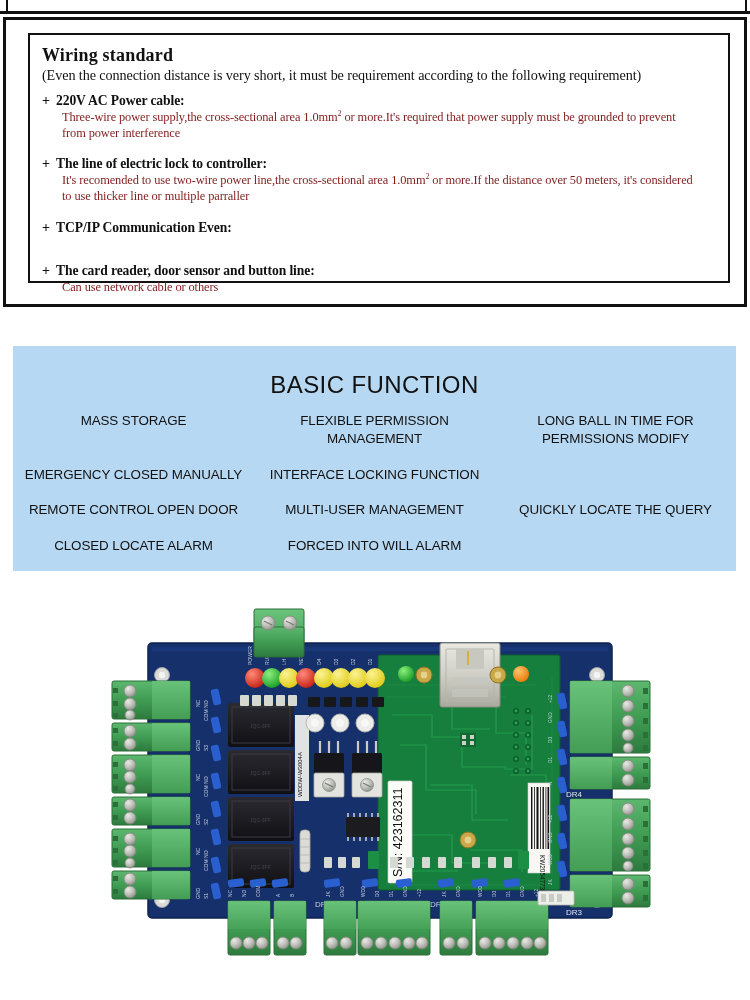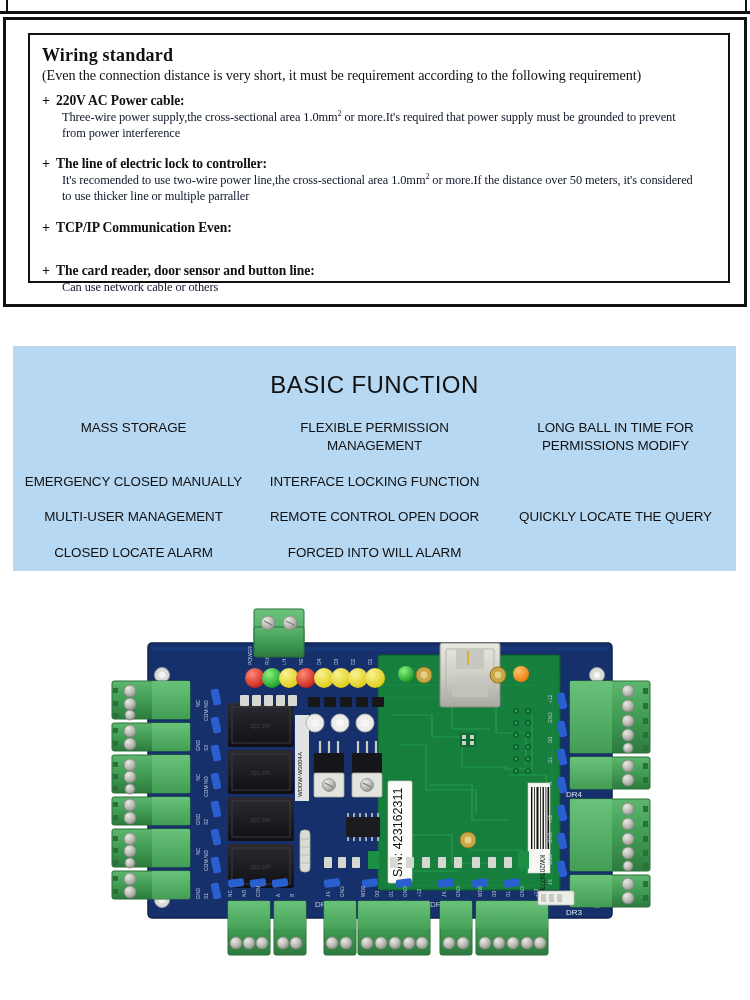"Three-wire power supply,the" .wr-body { color: #0f172a -> #7f1d1d }
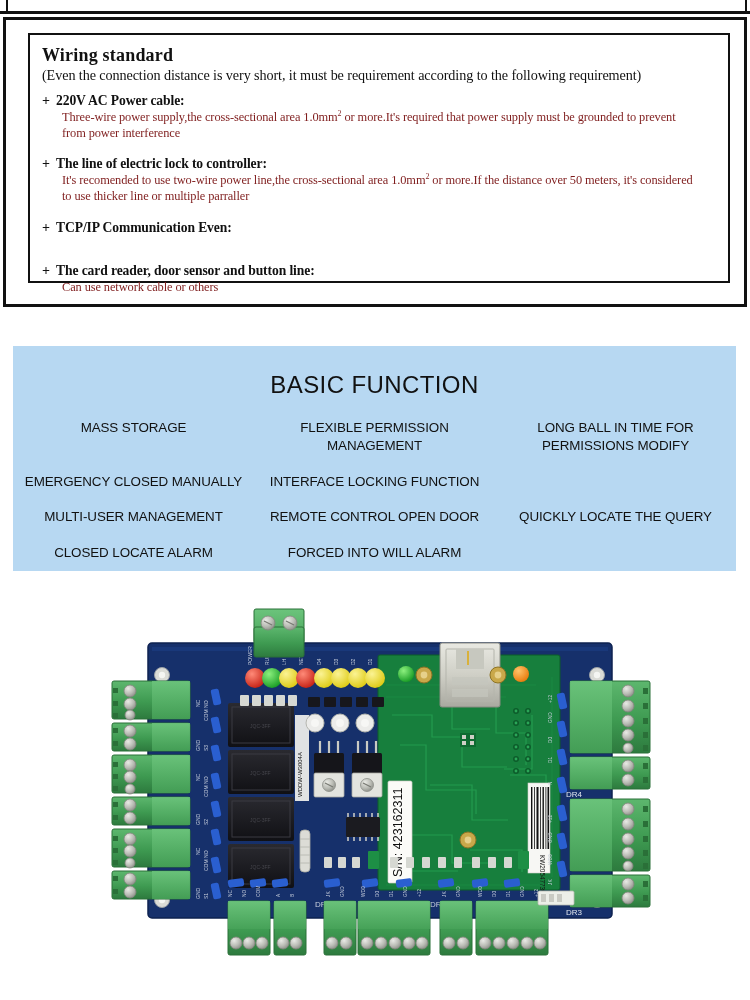"MASS STORAGE" .fn-grid { margin-top: 20px -> 13px }
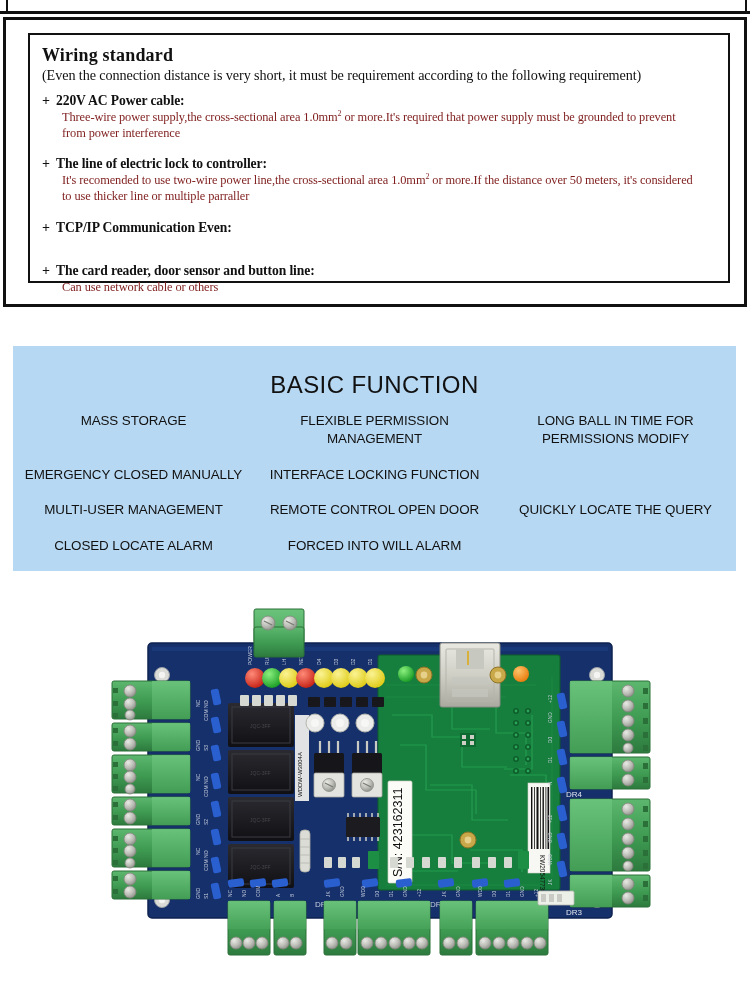"MULTI-USER MANAGEMENT" div.fn-cell { order: before "REMOTE CONTROL OPEN DOOR" -> after "REMOTE CONTROL OPEN DOOR" }
